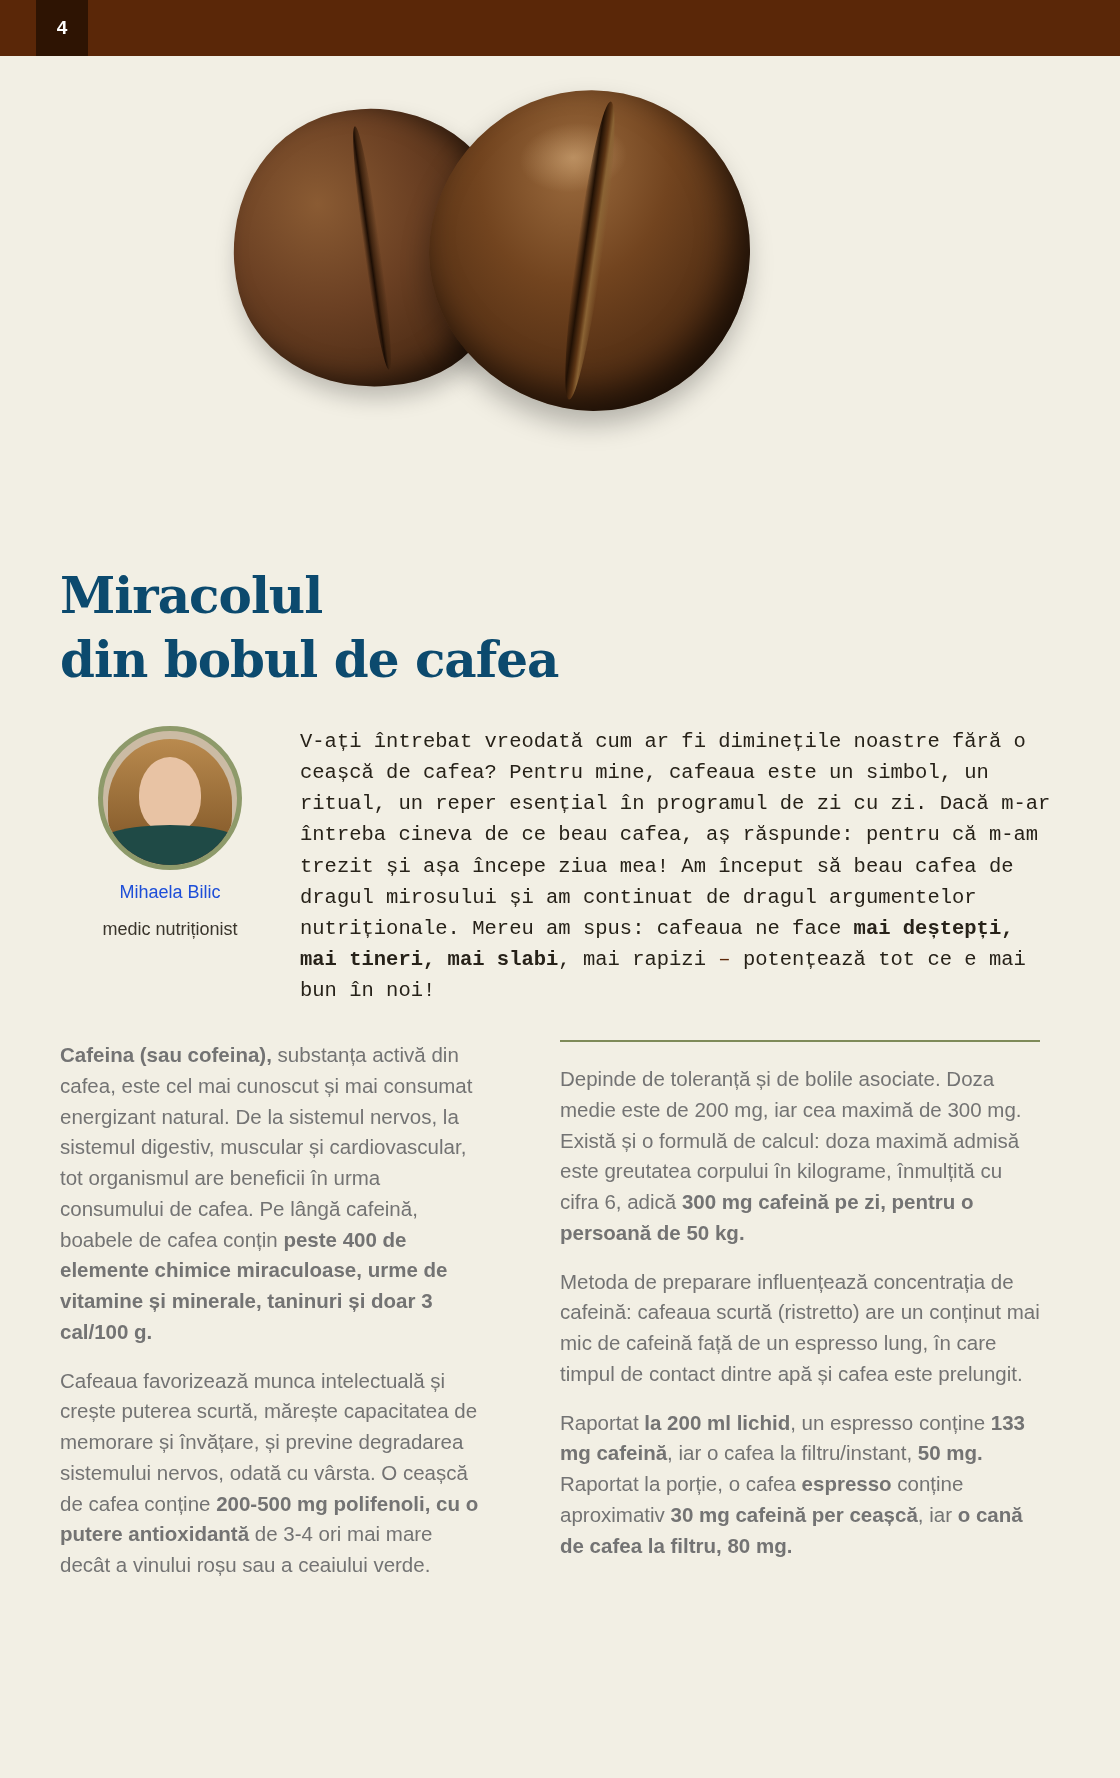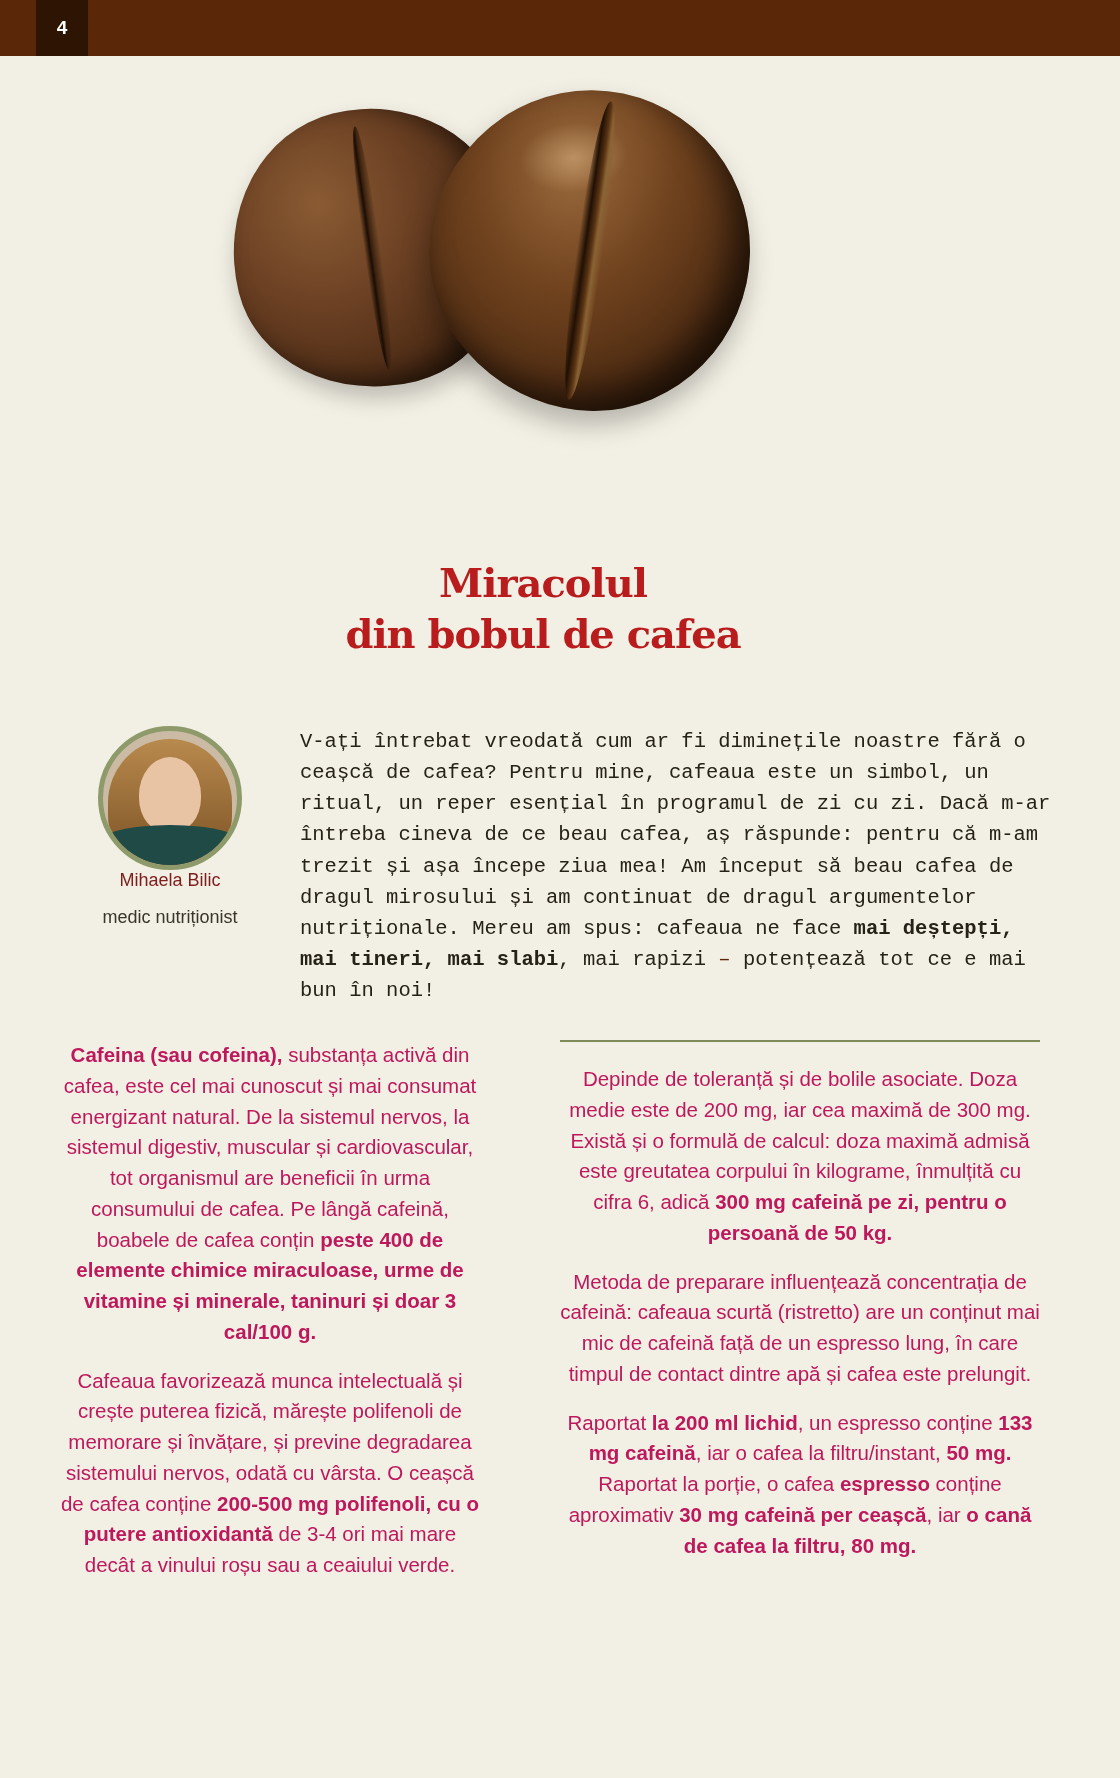"Miracolul" .title { color: #b91c1c -> #0c4a6e; font-size: 40px -> 50px; text-align: center -> left }
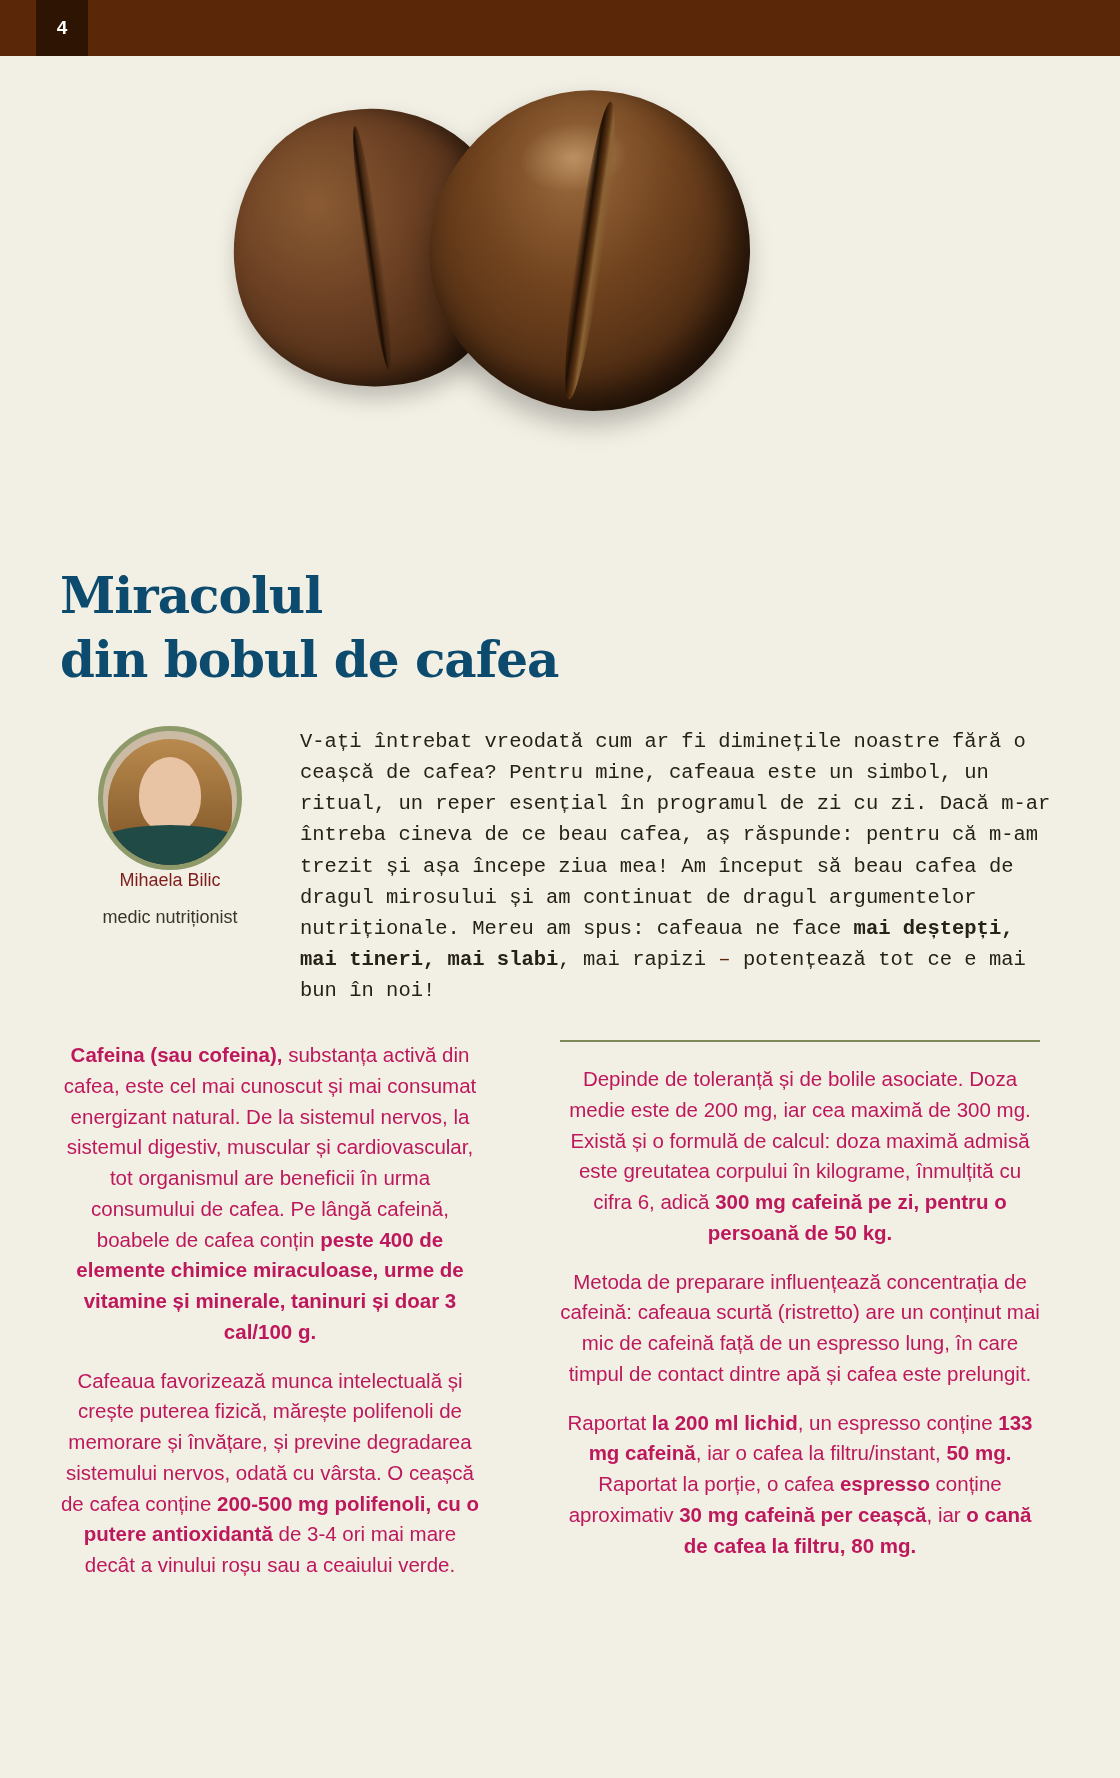"Mihaela Bilic" .author-name { color: #7f1d1d -> #1d4ed8; margin-top: none -> 12px }
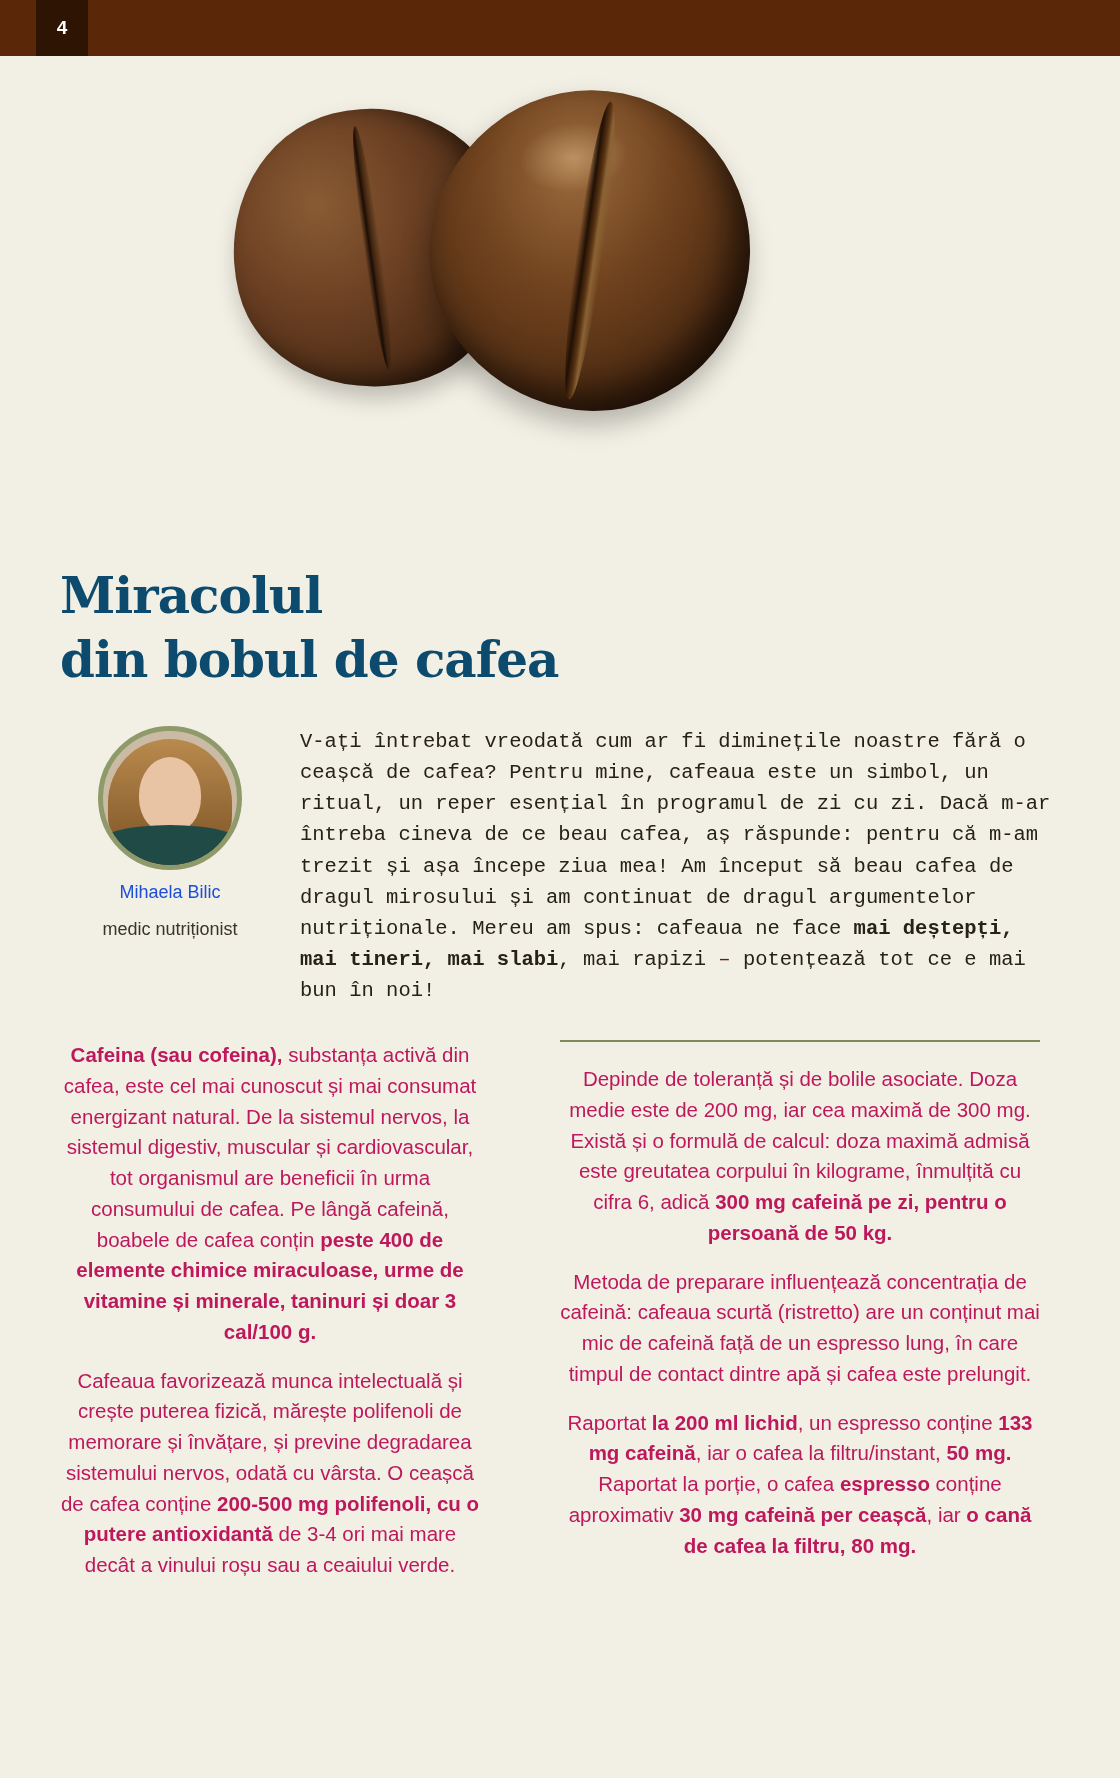"Cafeina (sau cofeina), substanța activă" .body-p { color: #be185d -> #737373; text-align: center -> none }
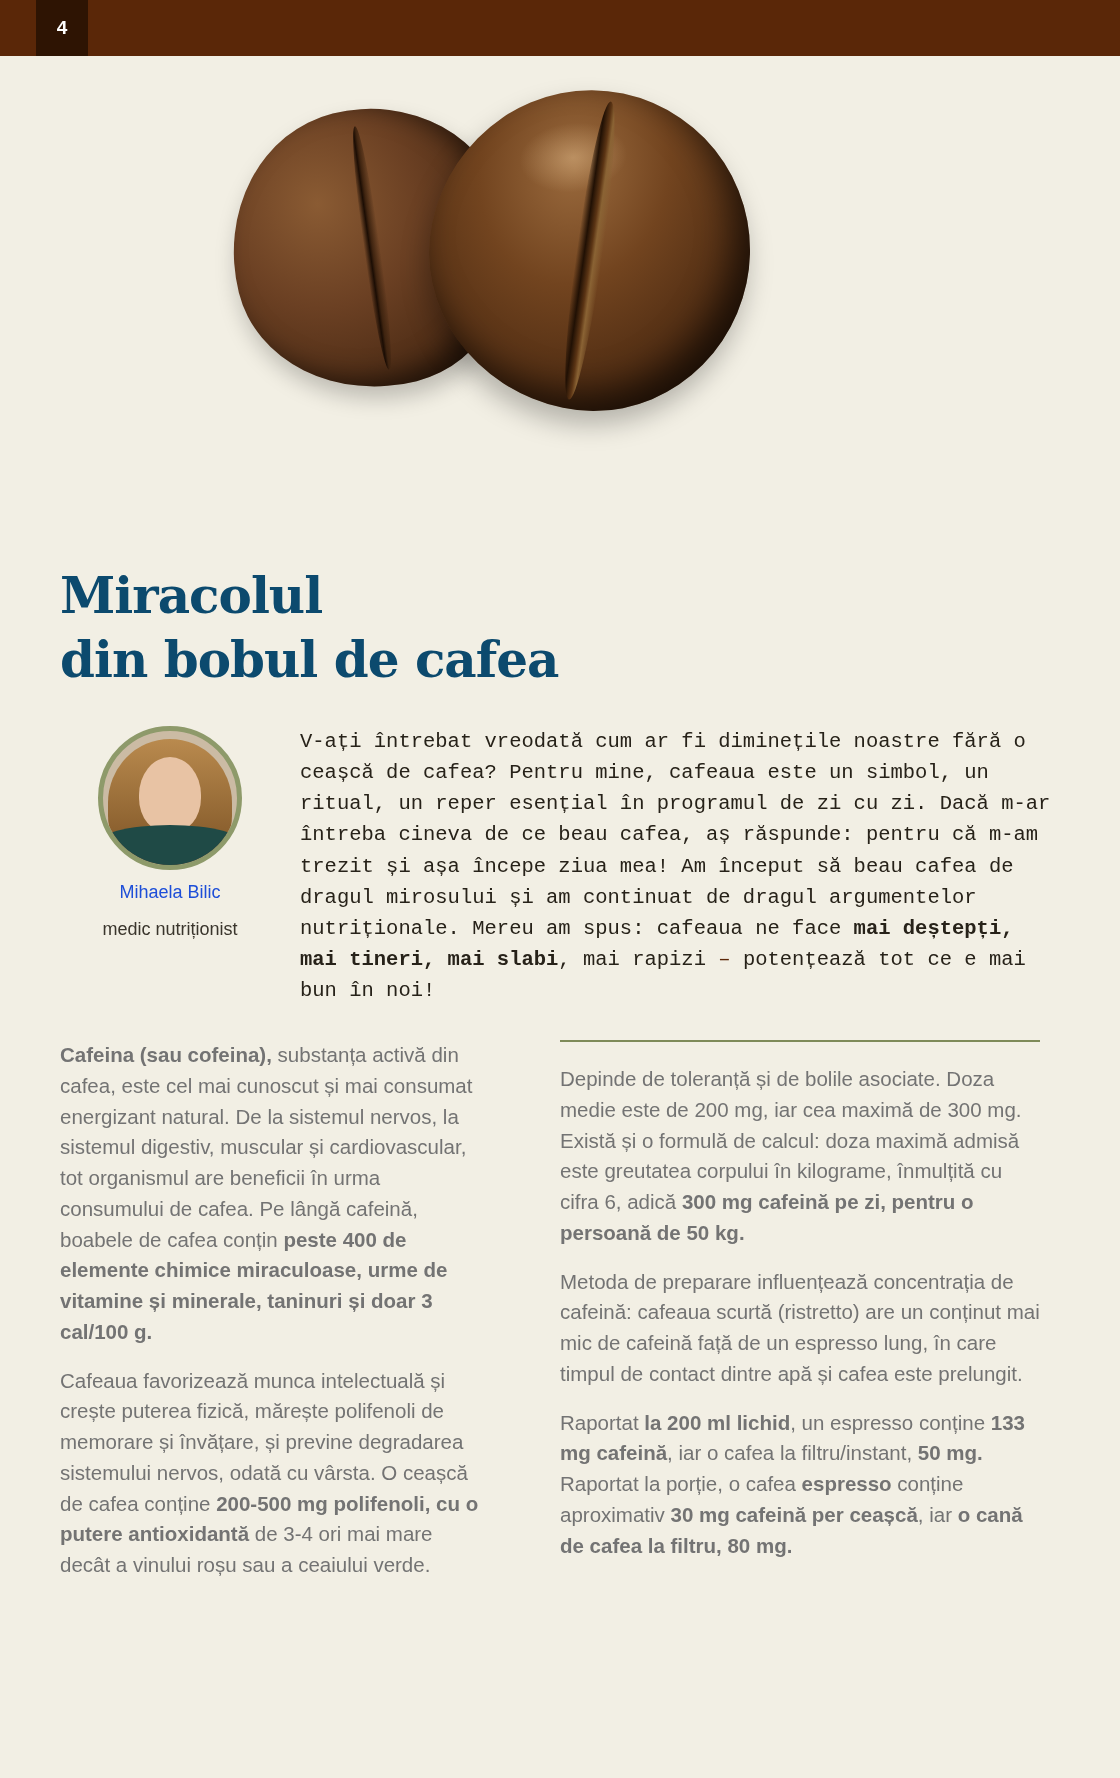"Cafeaua favorizează munca intelectuală" span { text: fizică, mărește polifenoli -> scurtă, mărește capacitatea }
